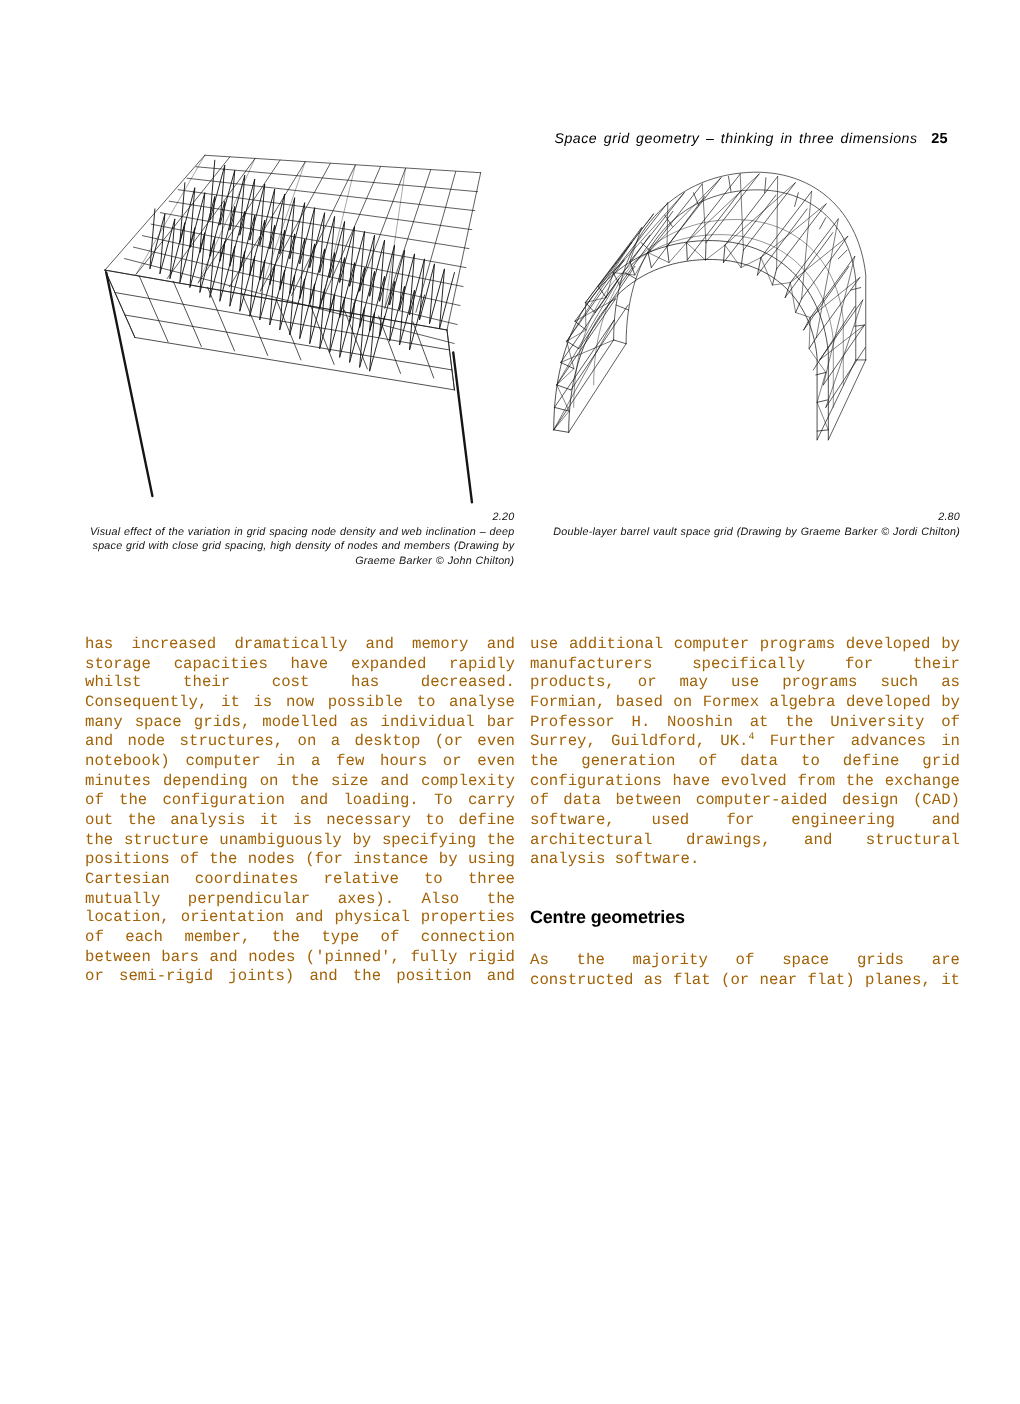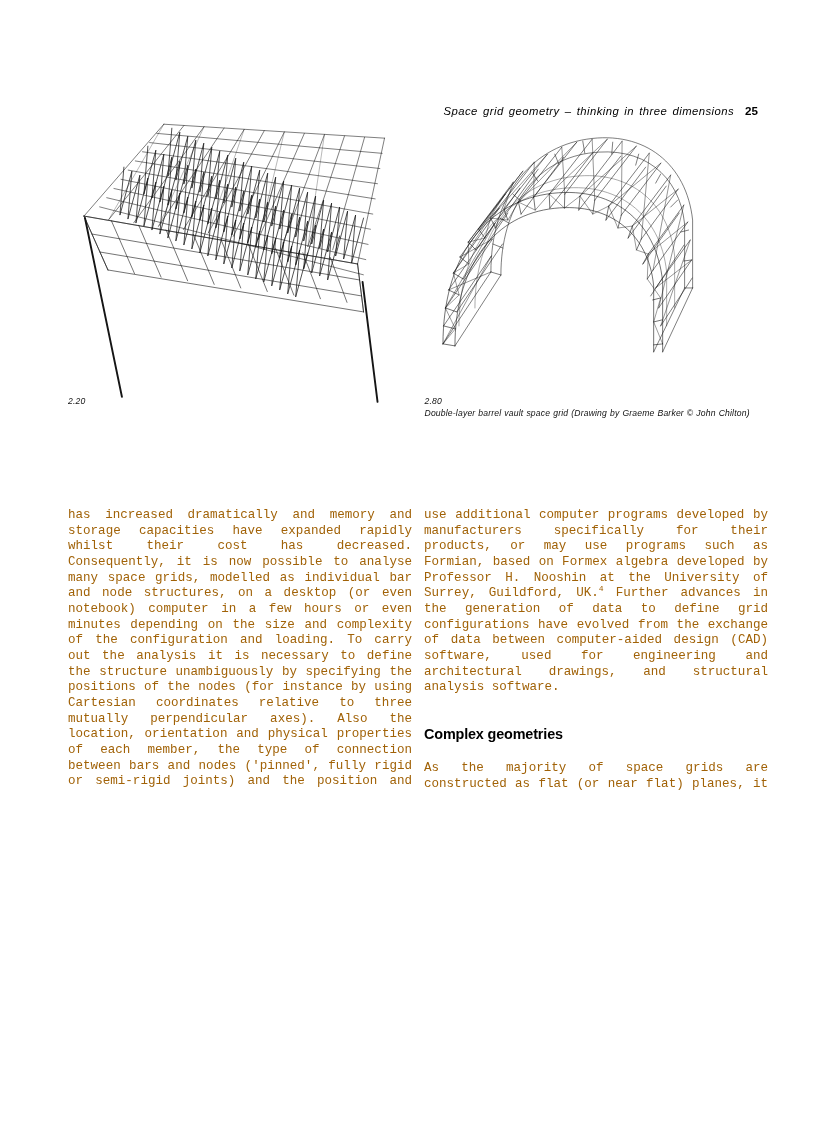"2.20" .captions { text-align: none -> right; top: 396px -> 408px }
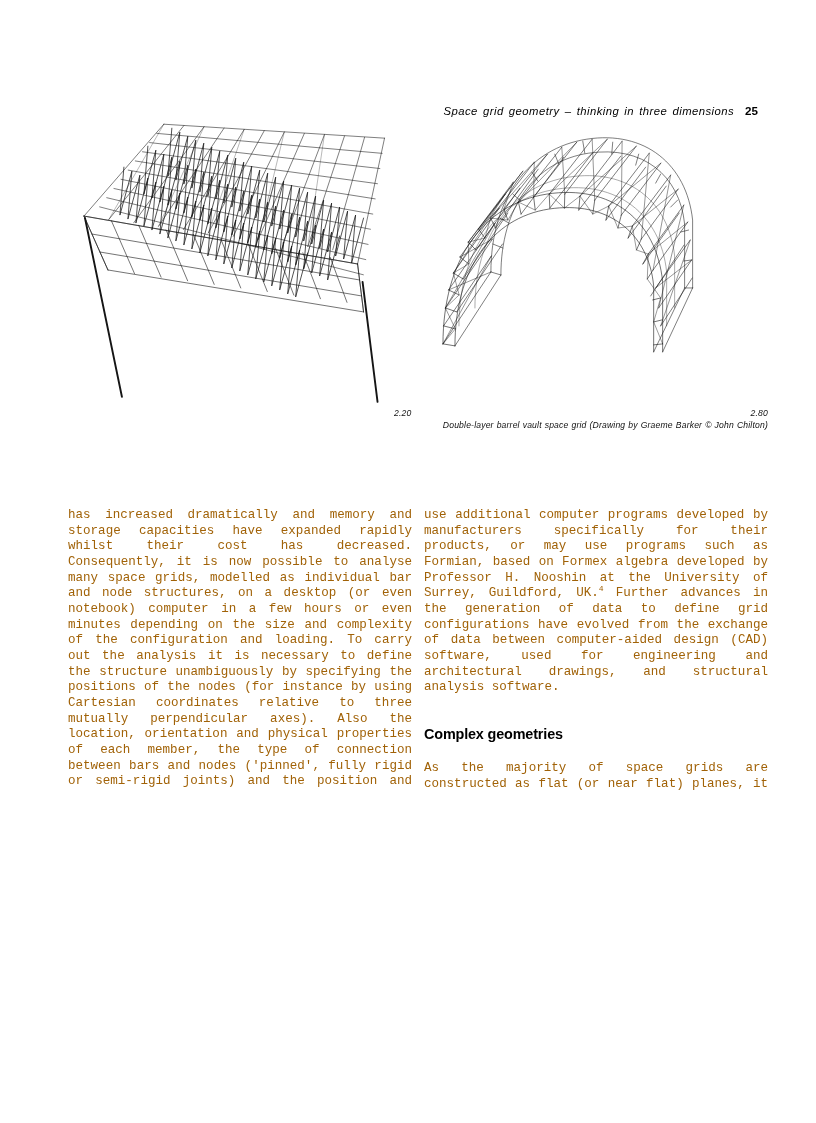"Visual effect of the variation" span.cap-text { html: none -> <span>Visual effect of the variation in grid spacing node density and web inclination – deep space grid with close grid spacing, high density of nodes and members (Drawing by Graeme Barker © John Chilton)</span> }
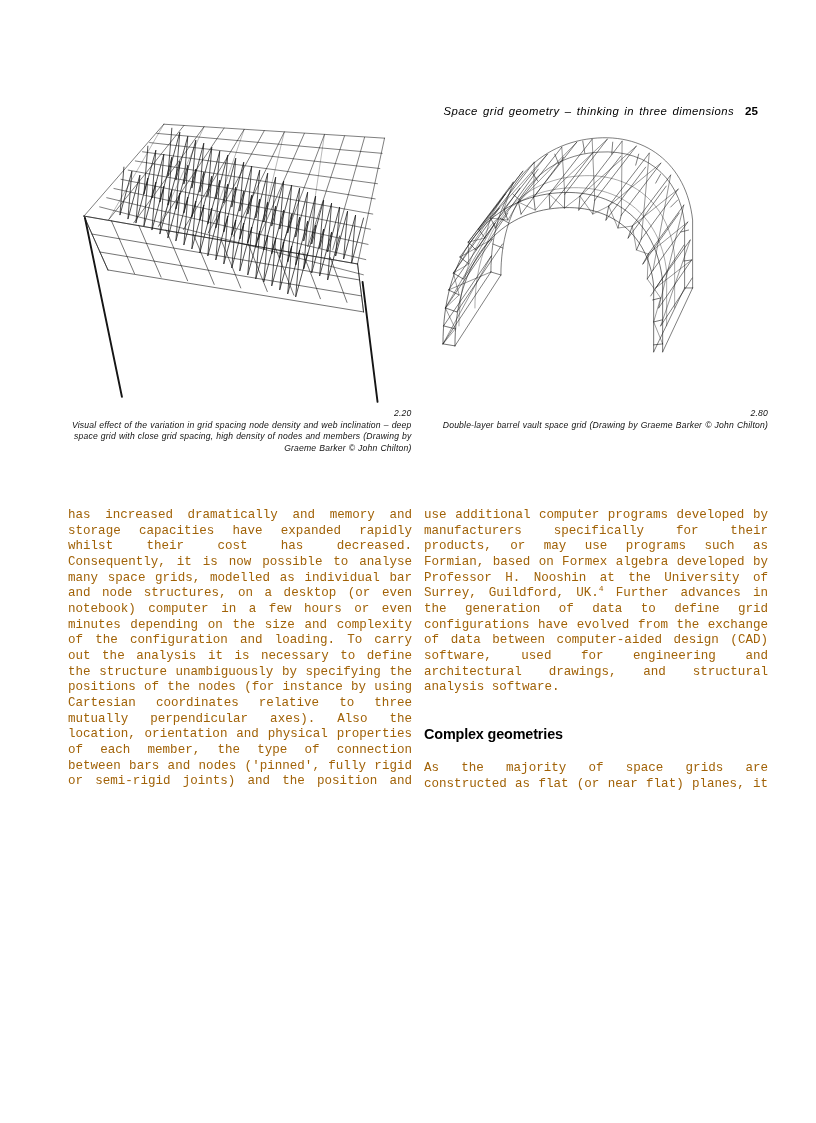"Double-layer barrel vault space grid" span.cap-text { text: John -> Jordi }
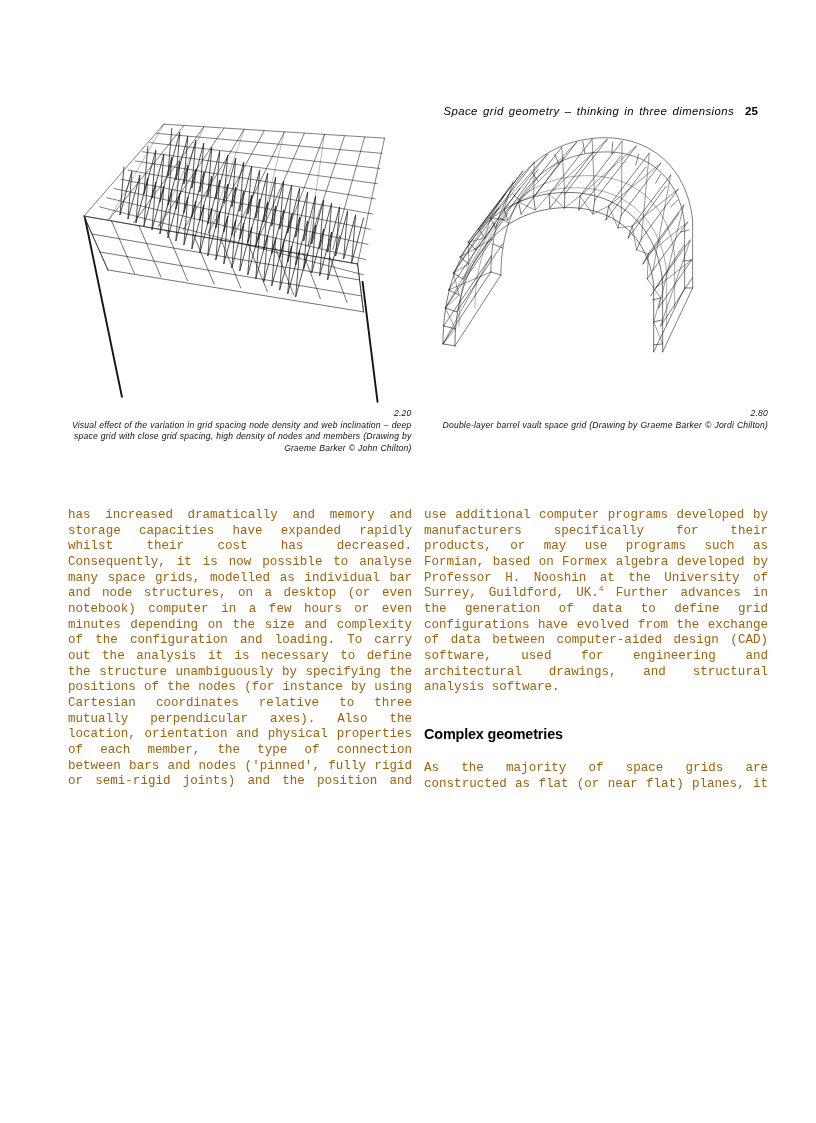"Complex geometries" h2.section-head { text: Complex -> Centre }
